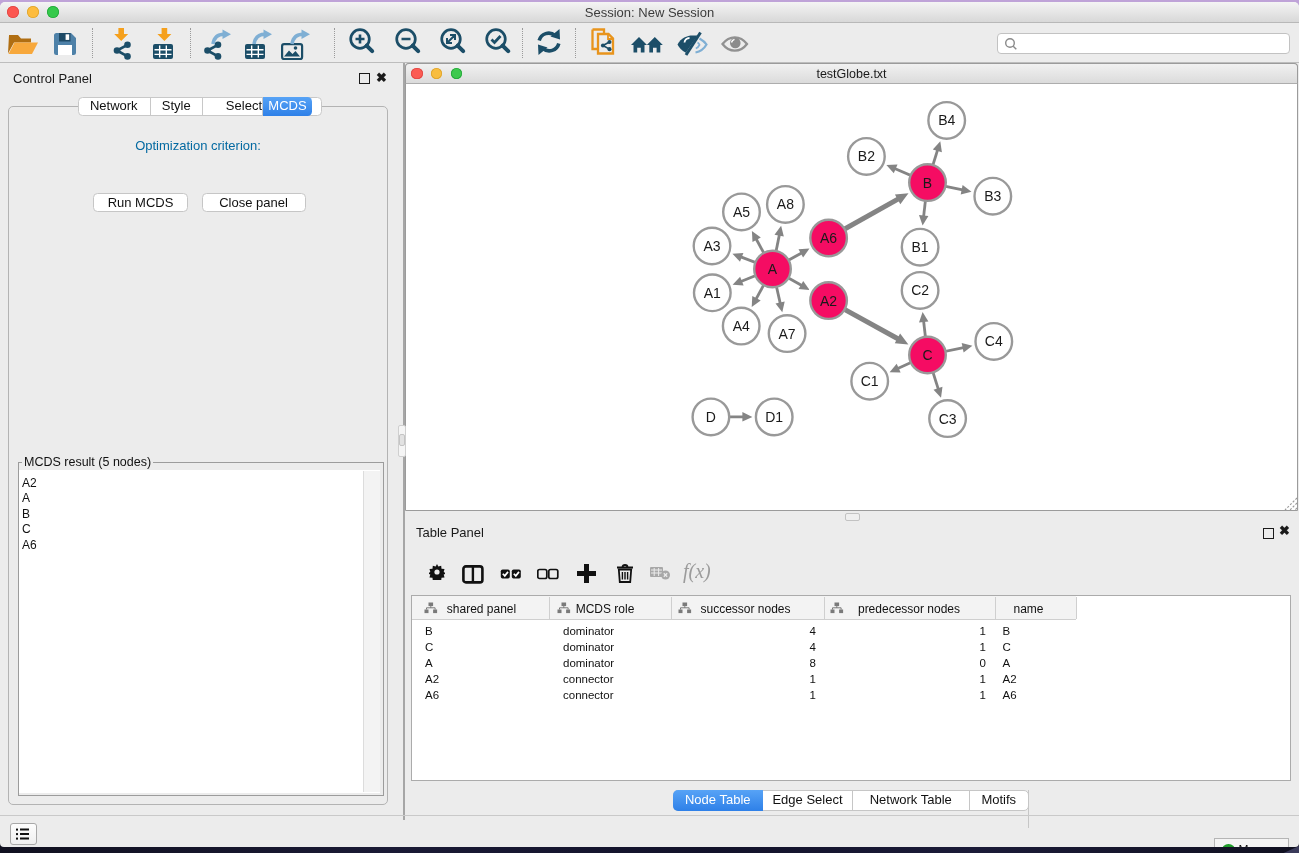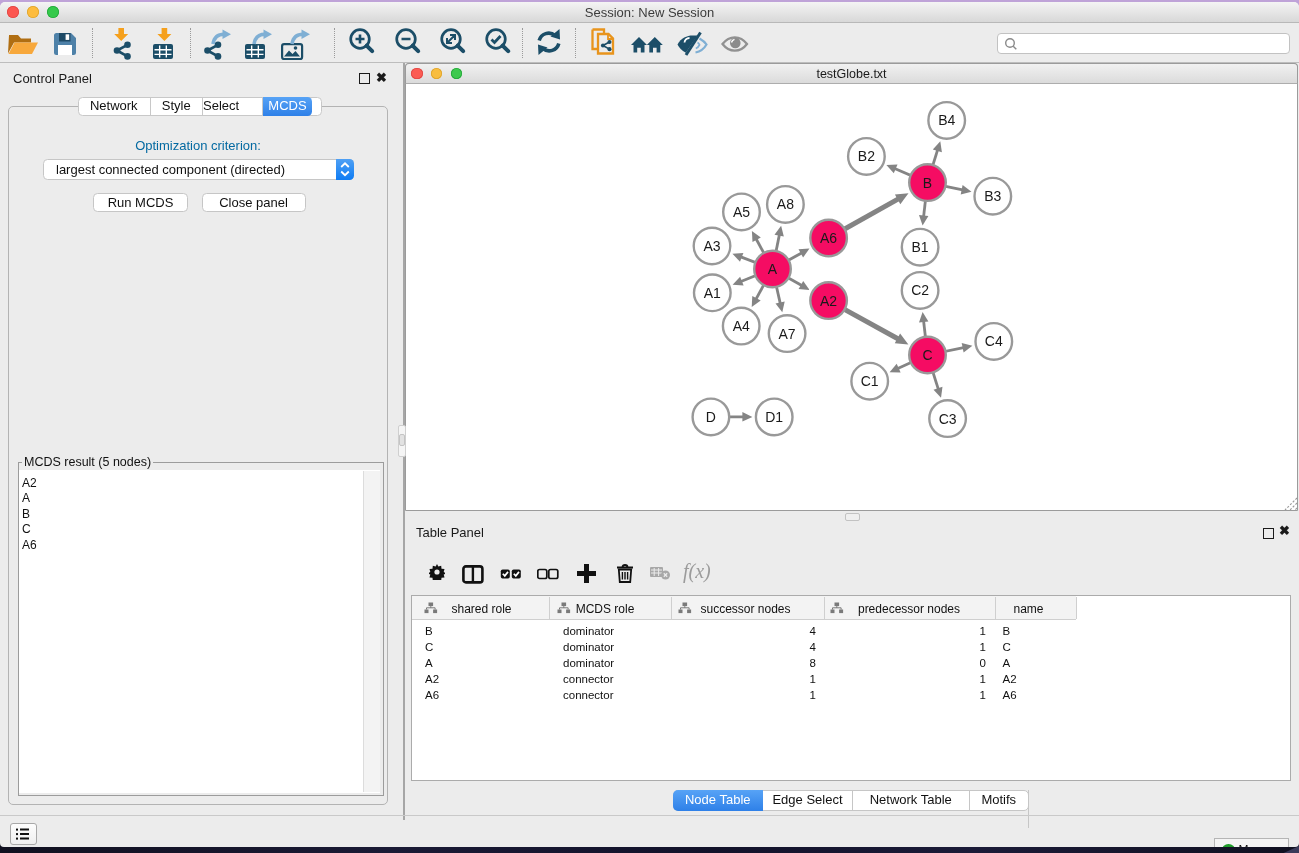"Select" div { text-align: left -> right }
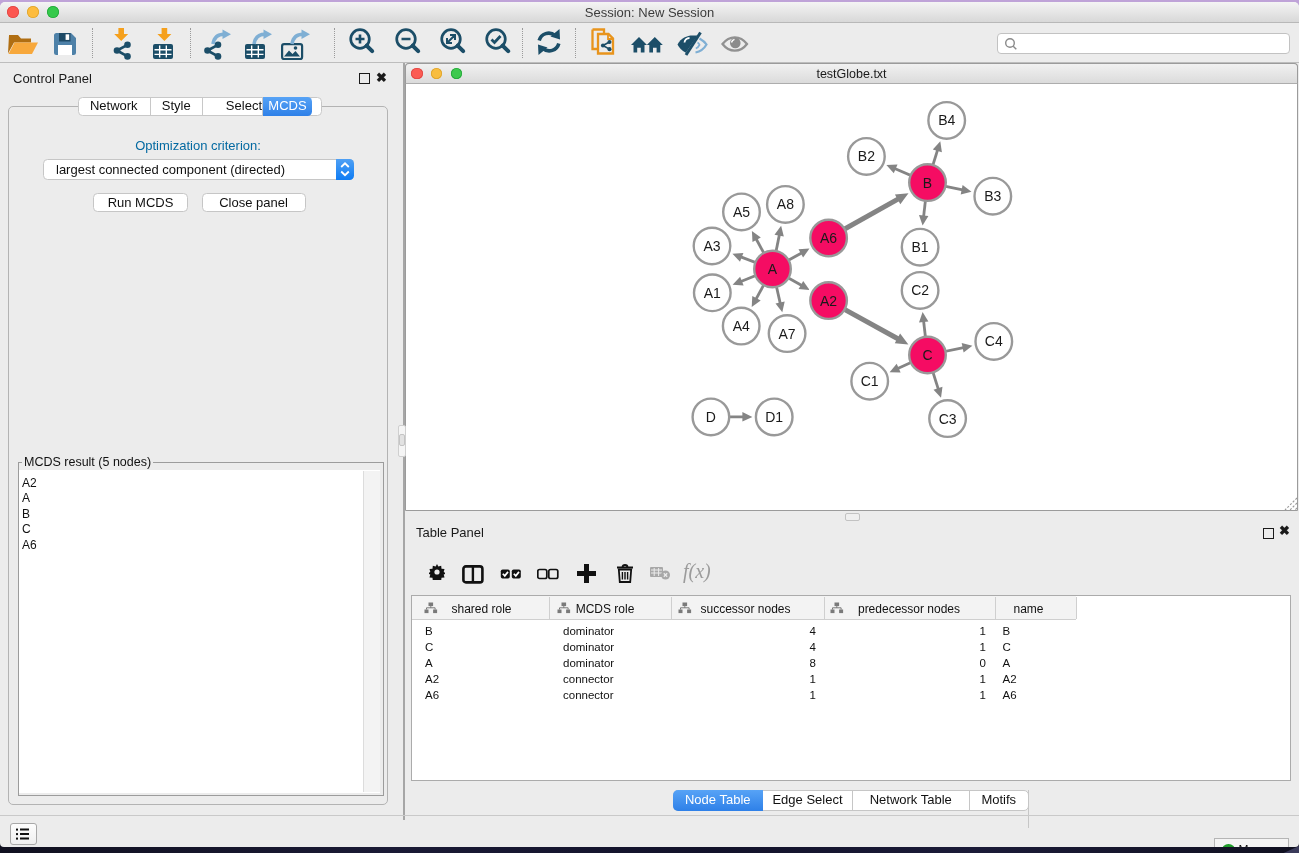"largest connected component (directed)" div { html: <div> <div>largest connected component (directed)</div> <div><svg> <path></path> </svg></div> </div> -> none }
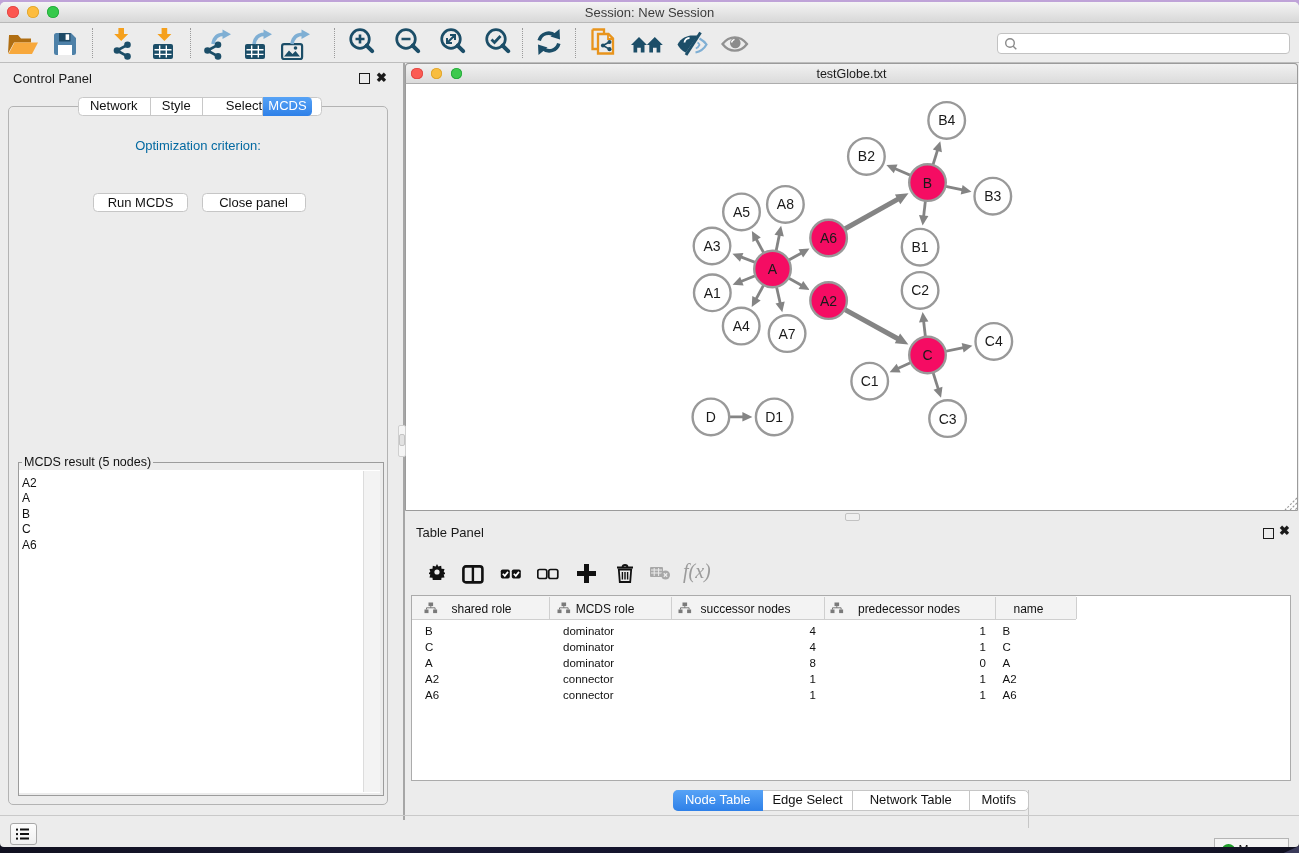"shared role" div { text: role -> panel }
